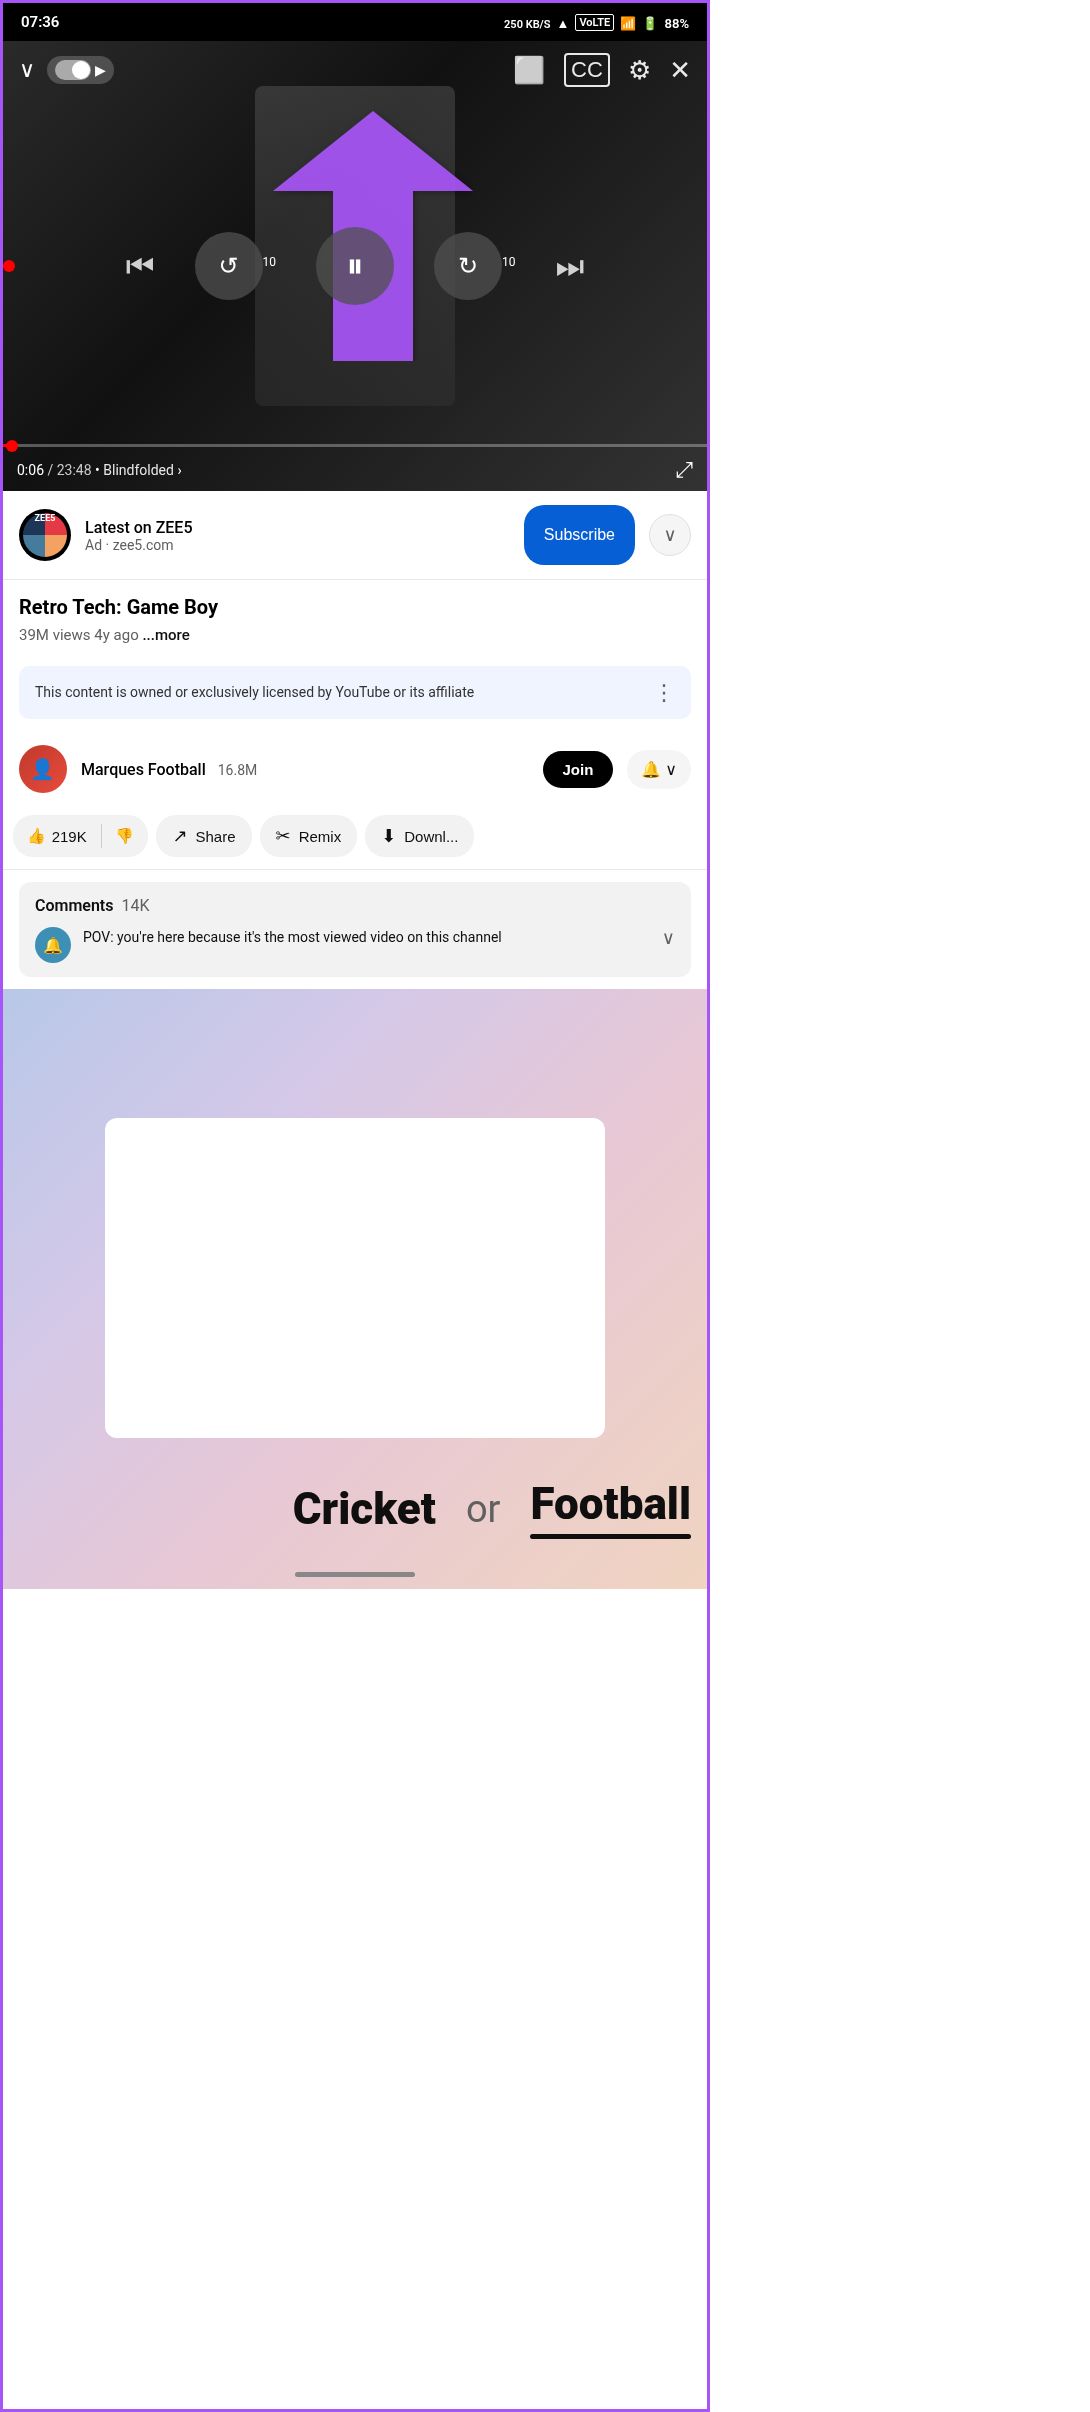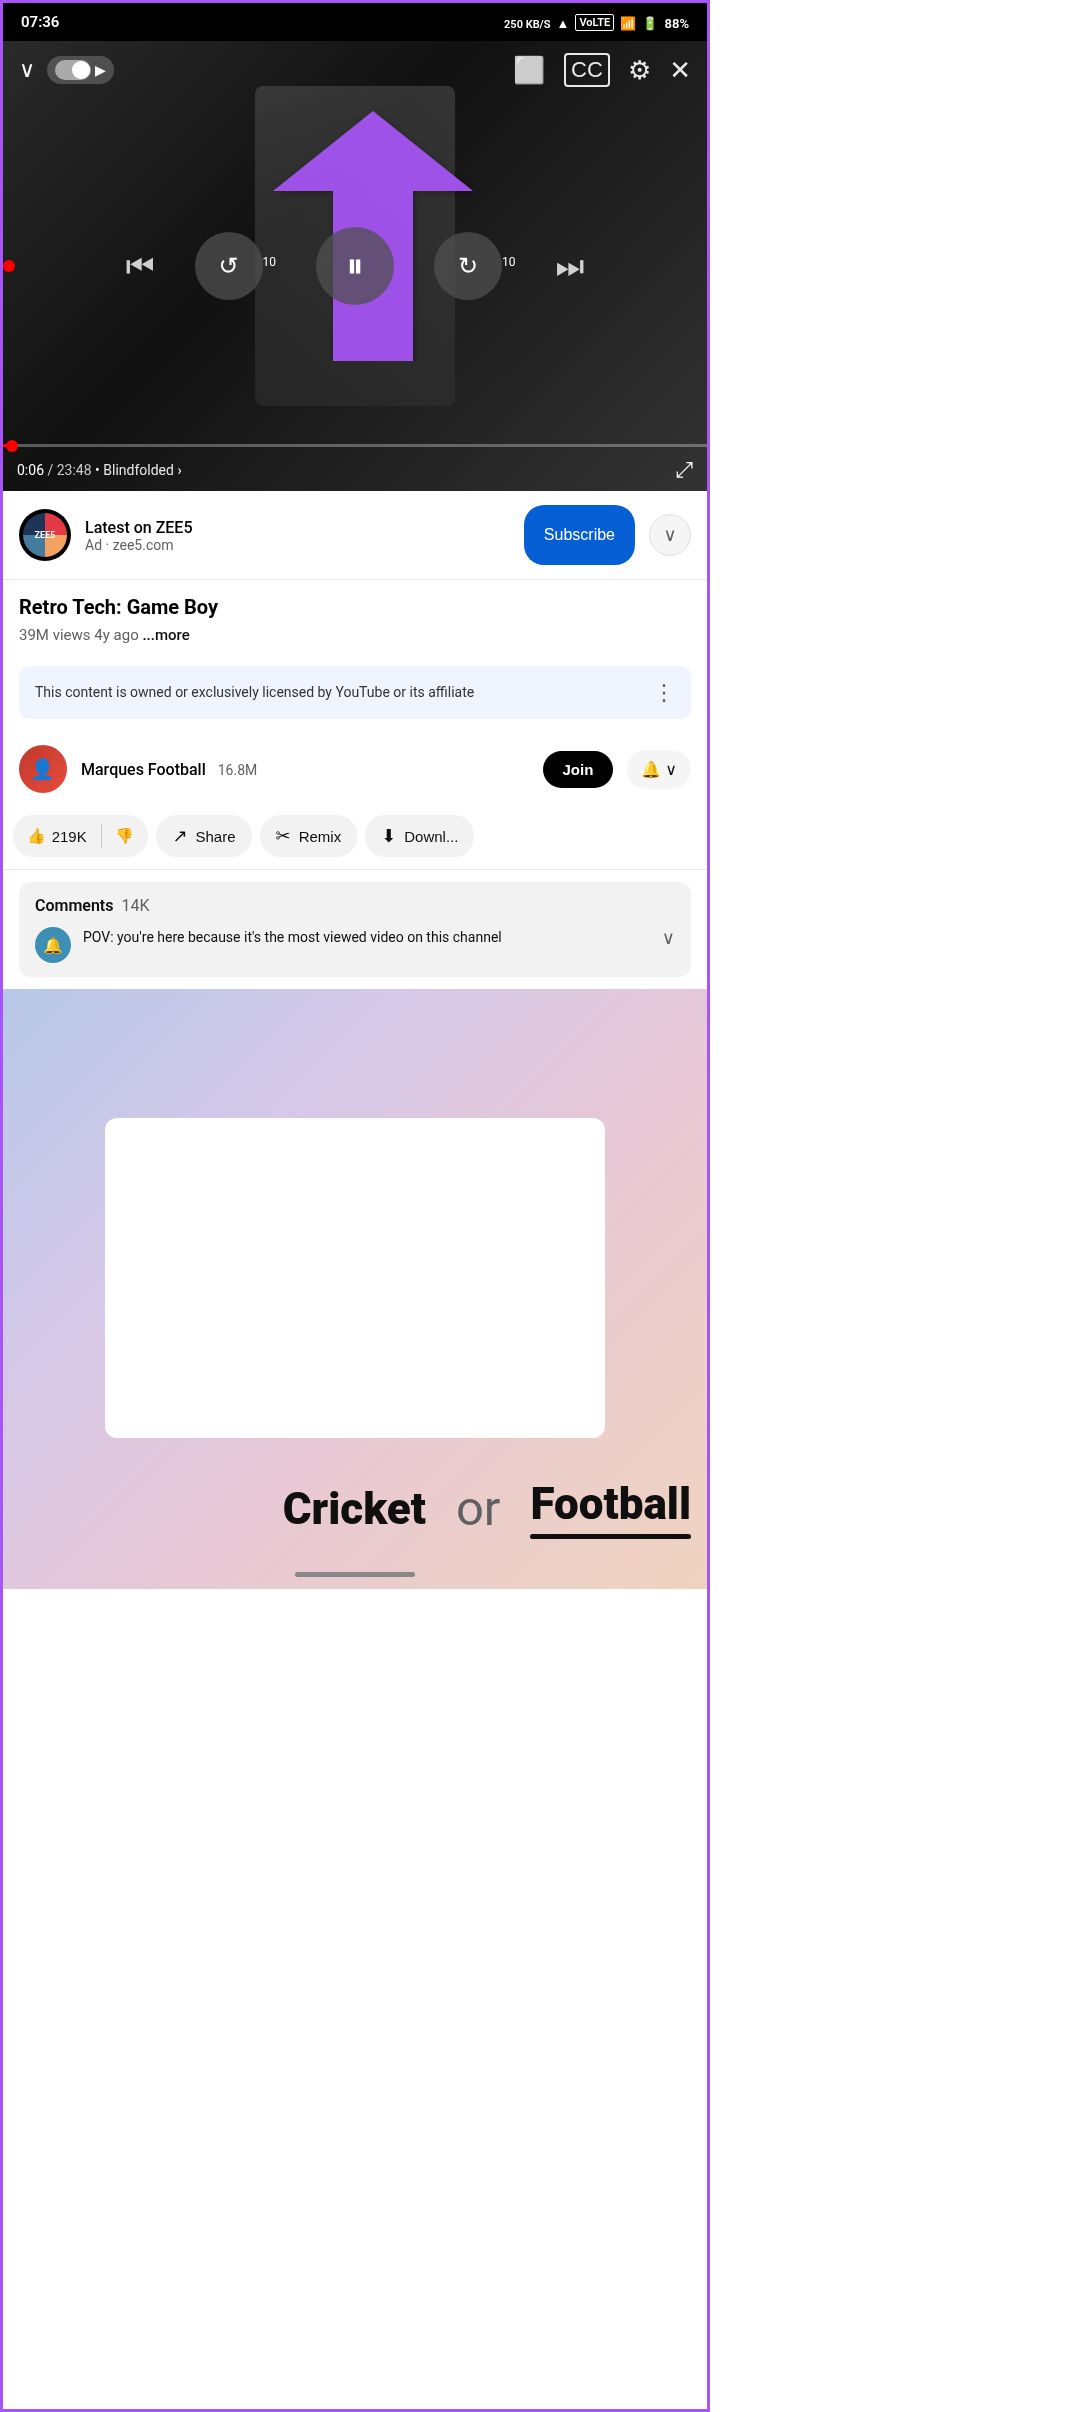"ZEE5" .ad-logo-inner { align-items: center -> flex-start }
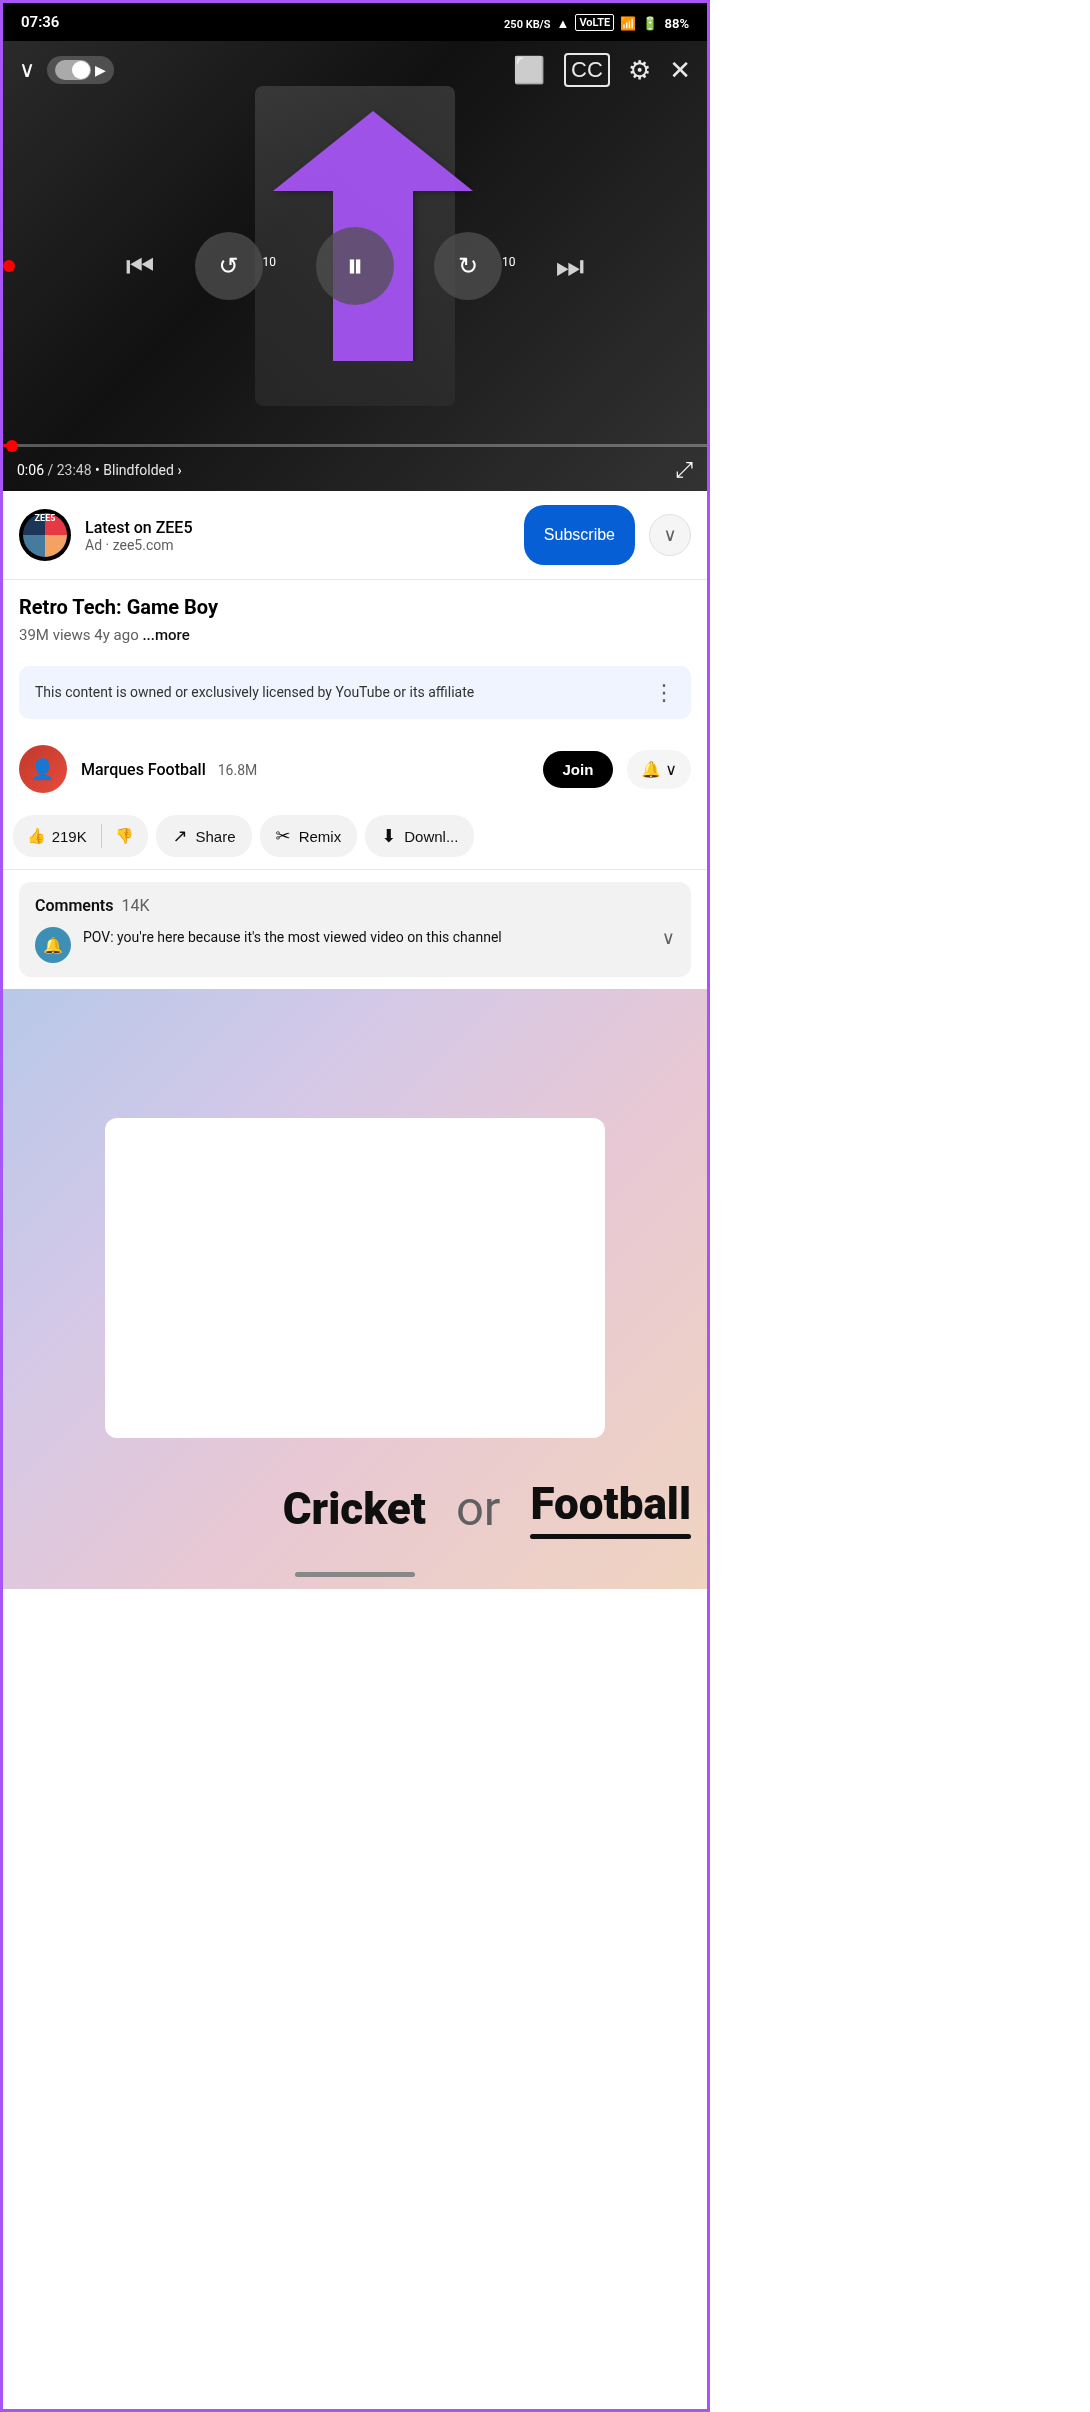"or" .sport-or { font-size: 49px -> 38px }
